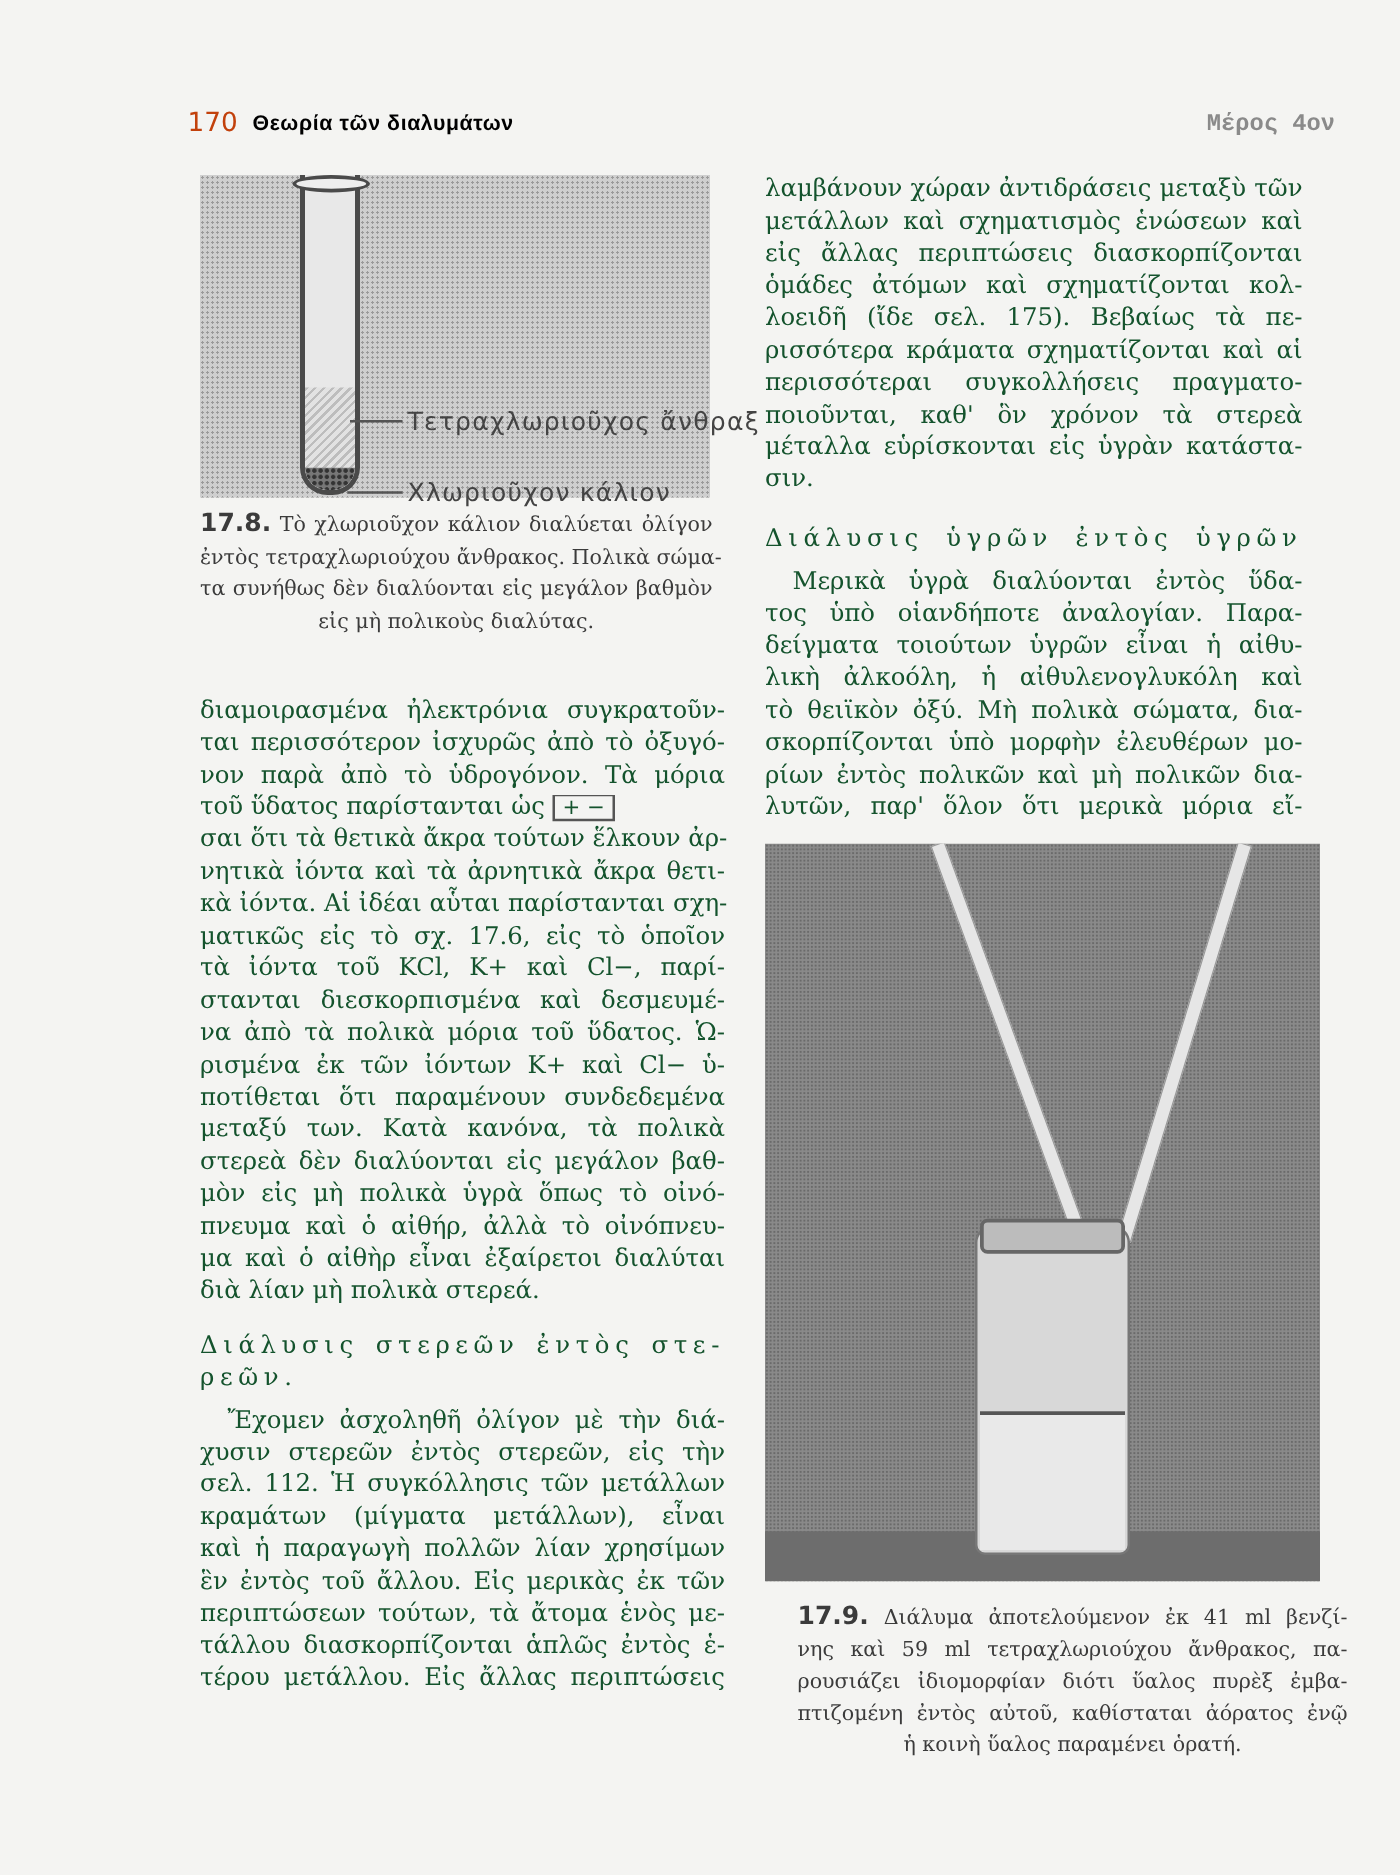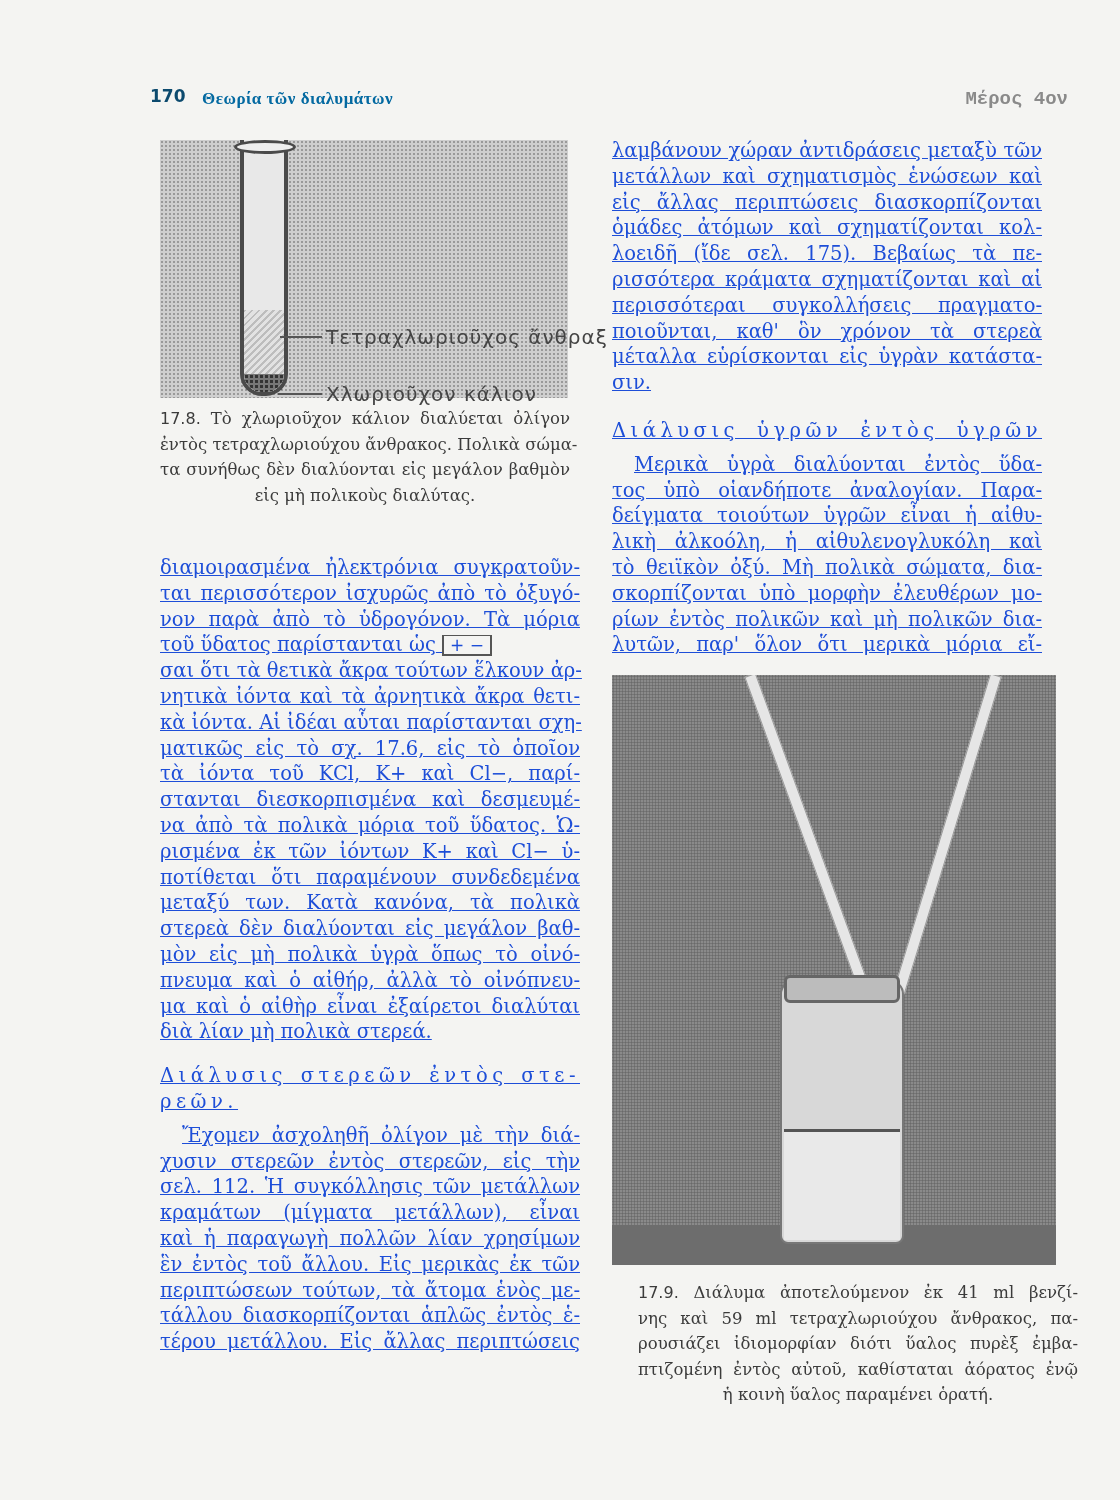"170" .page-number { color: #0c4a6e -> #c2410c; font-size: 17px -> 21px; font-weight: bold -> normal }
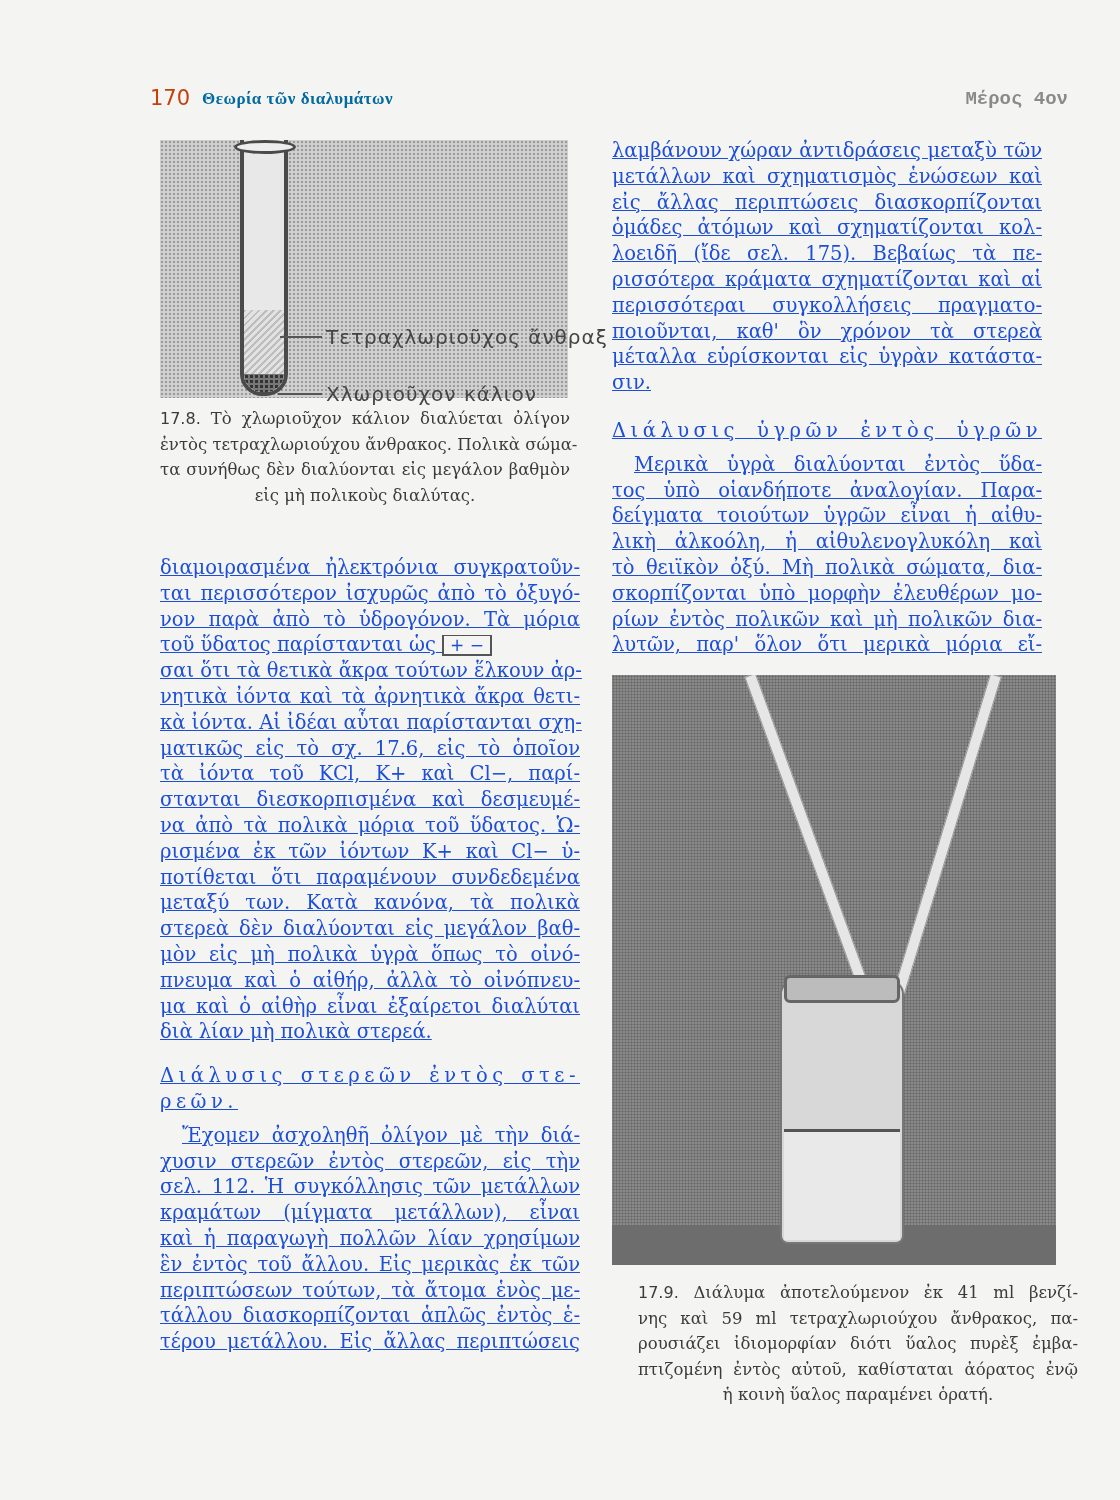"Θεωρία τῶν διαλυμάτων" .running-title { color: #0369a1 -> #000000; font-family: Liberation Serif, serif -> Liberation Sans, sans-serif }
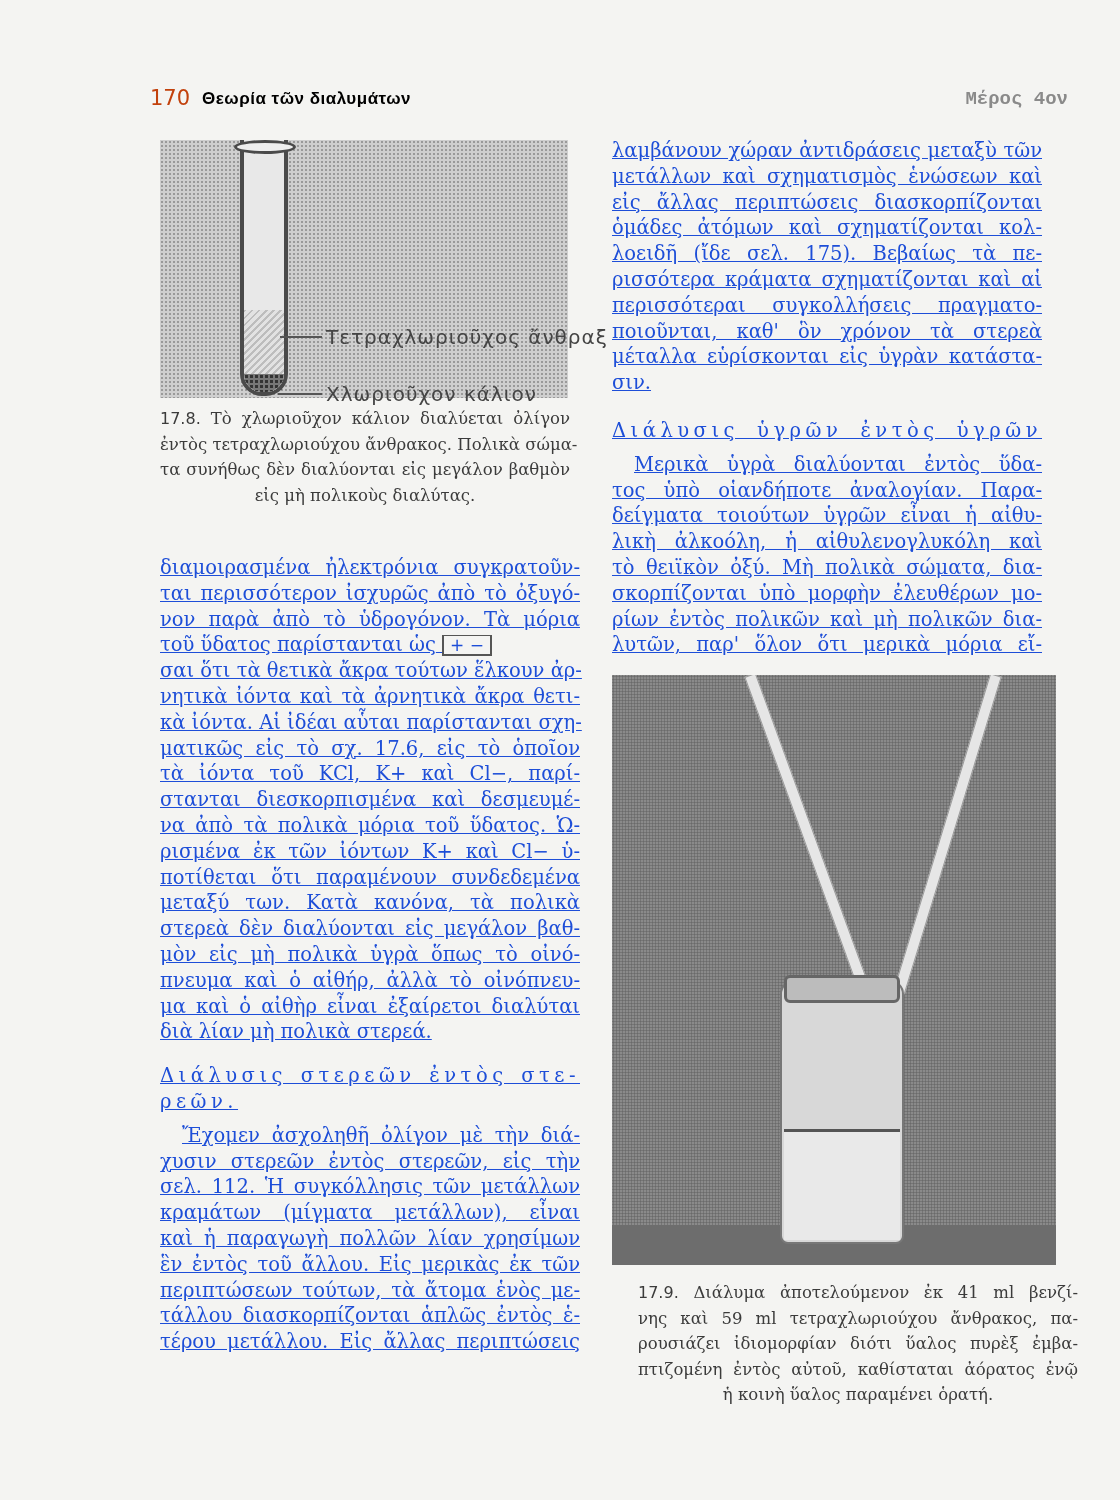"λαμβάνουν χώραν ἀντιδράσεις μεταξὺ τῶν" .col { color: #1d4ed8 -> #14532d; text-decoration: underline -> none }
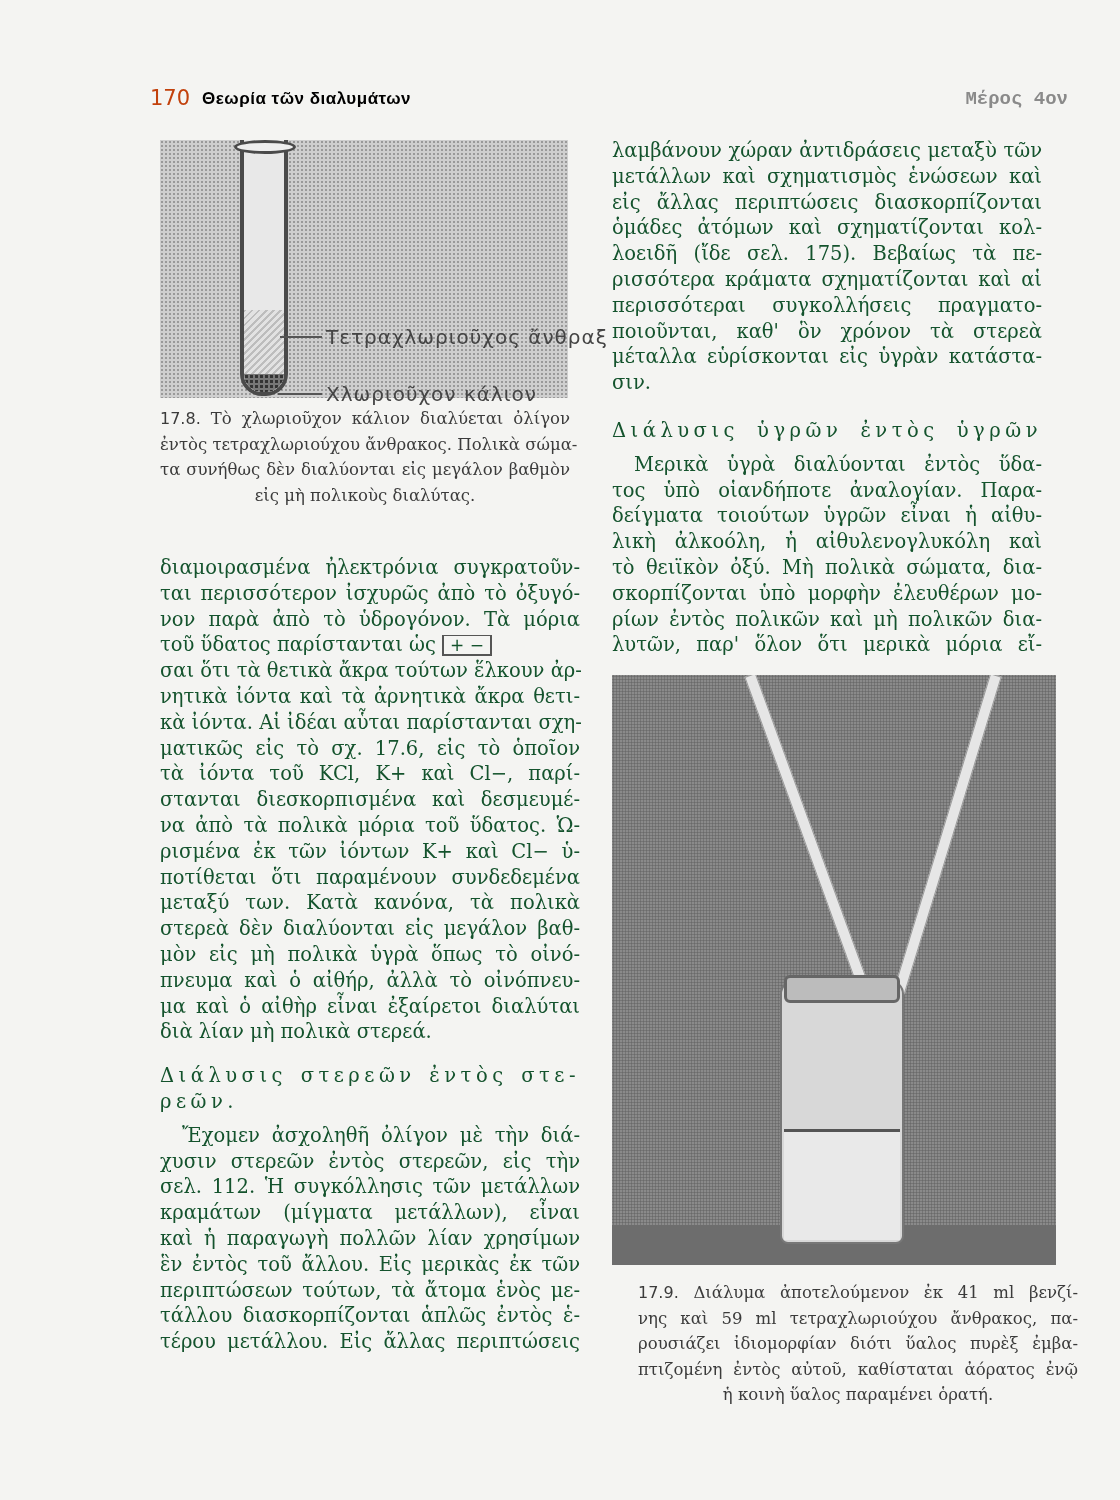"17.8." .caption .fig-no { font-size: 16px -> 20px; font-weight: normal -> bold }
